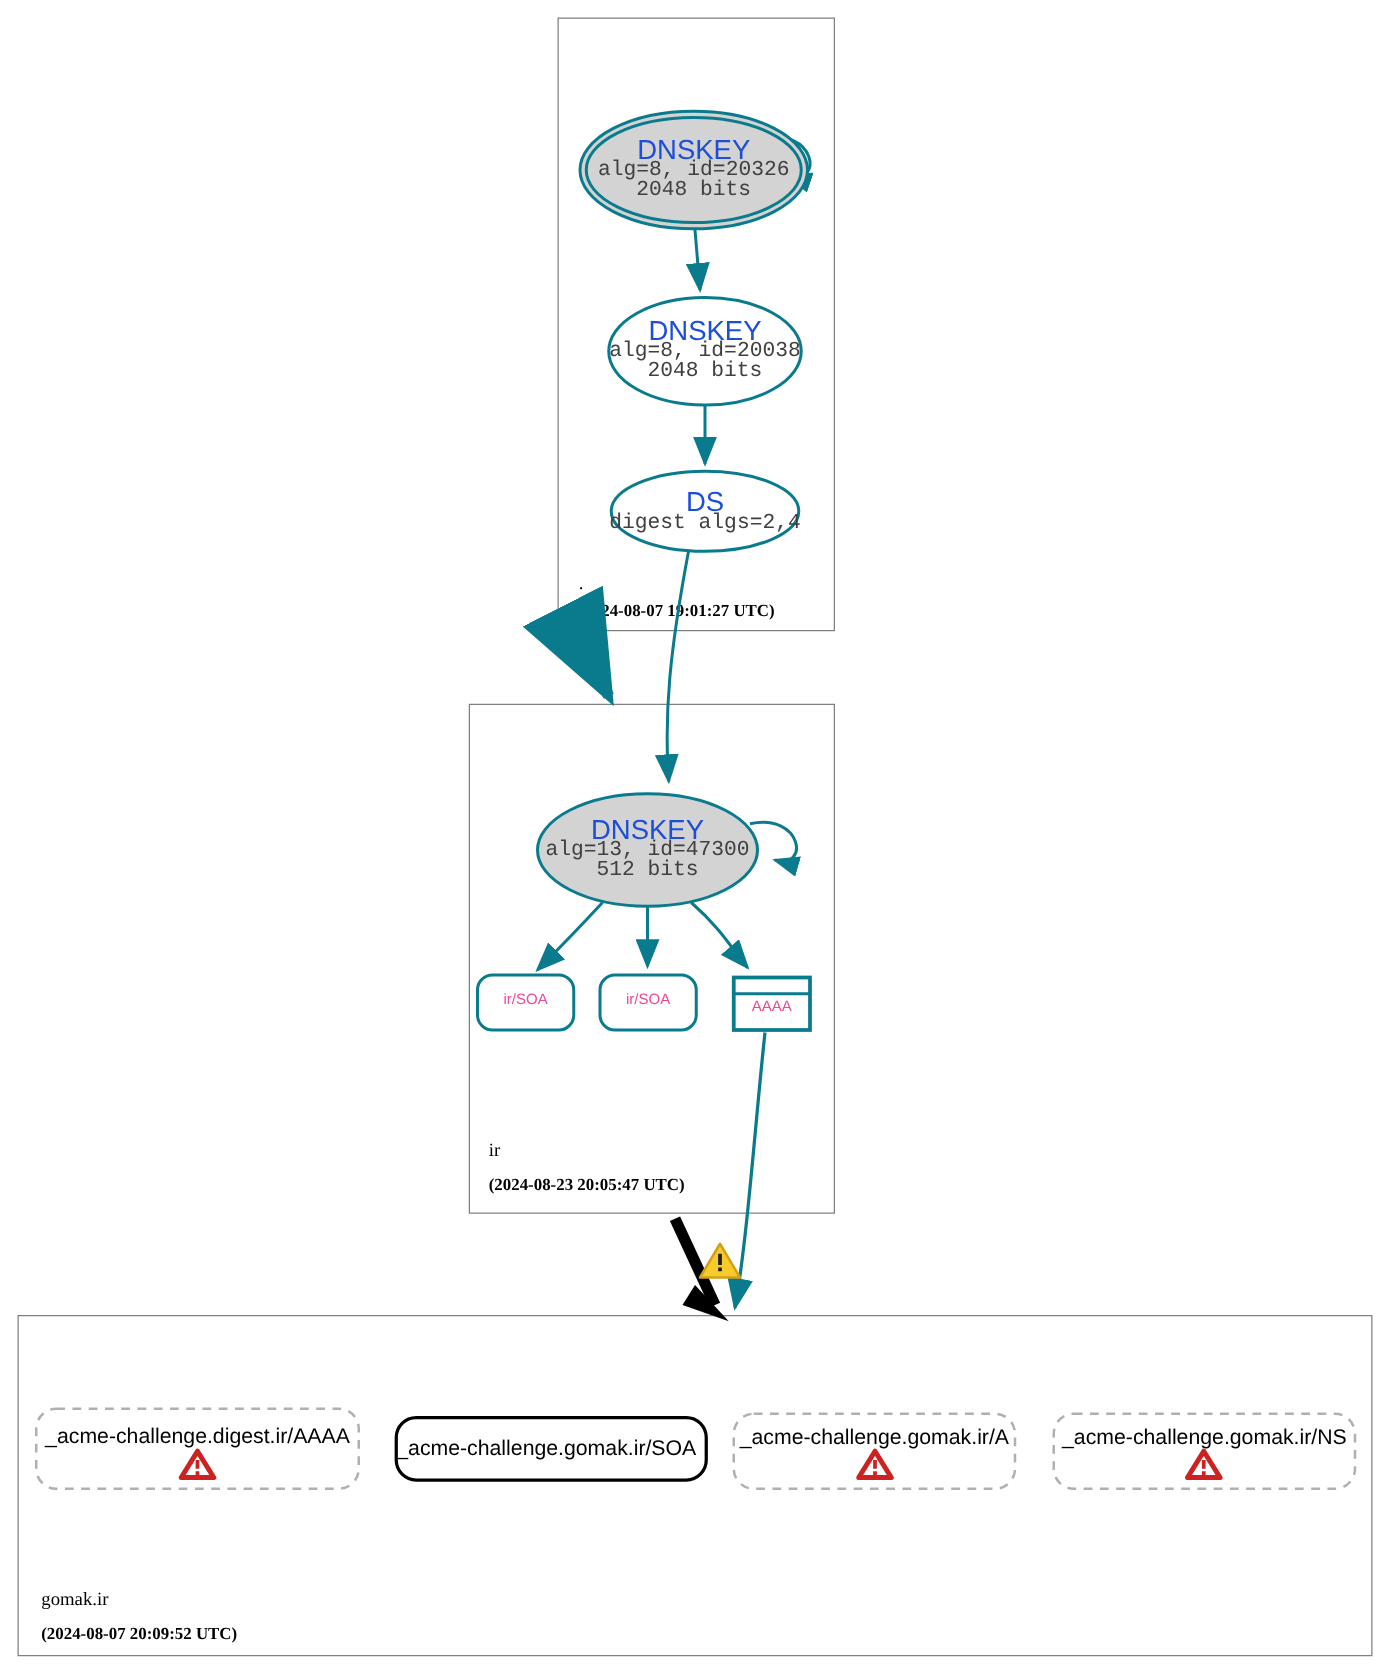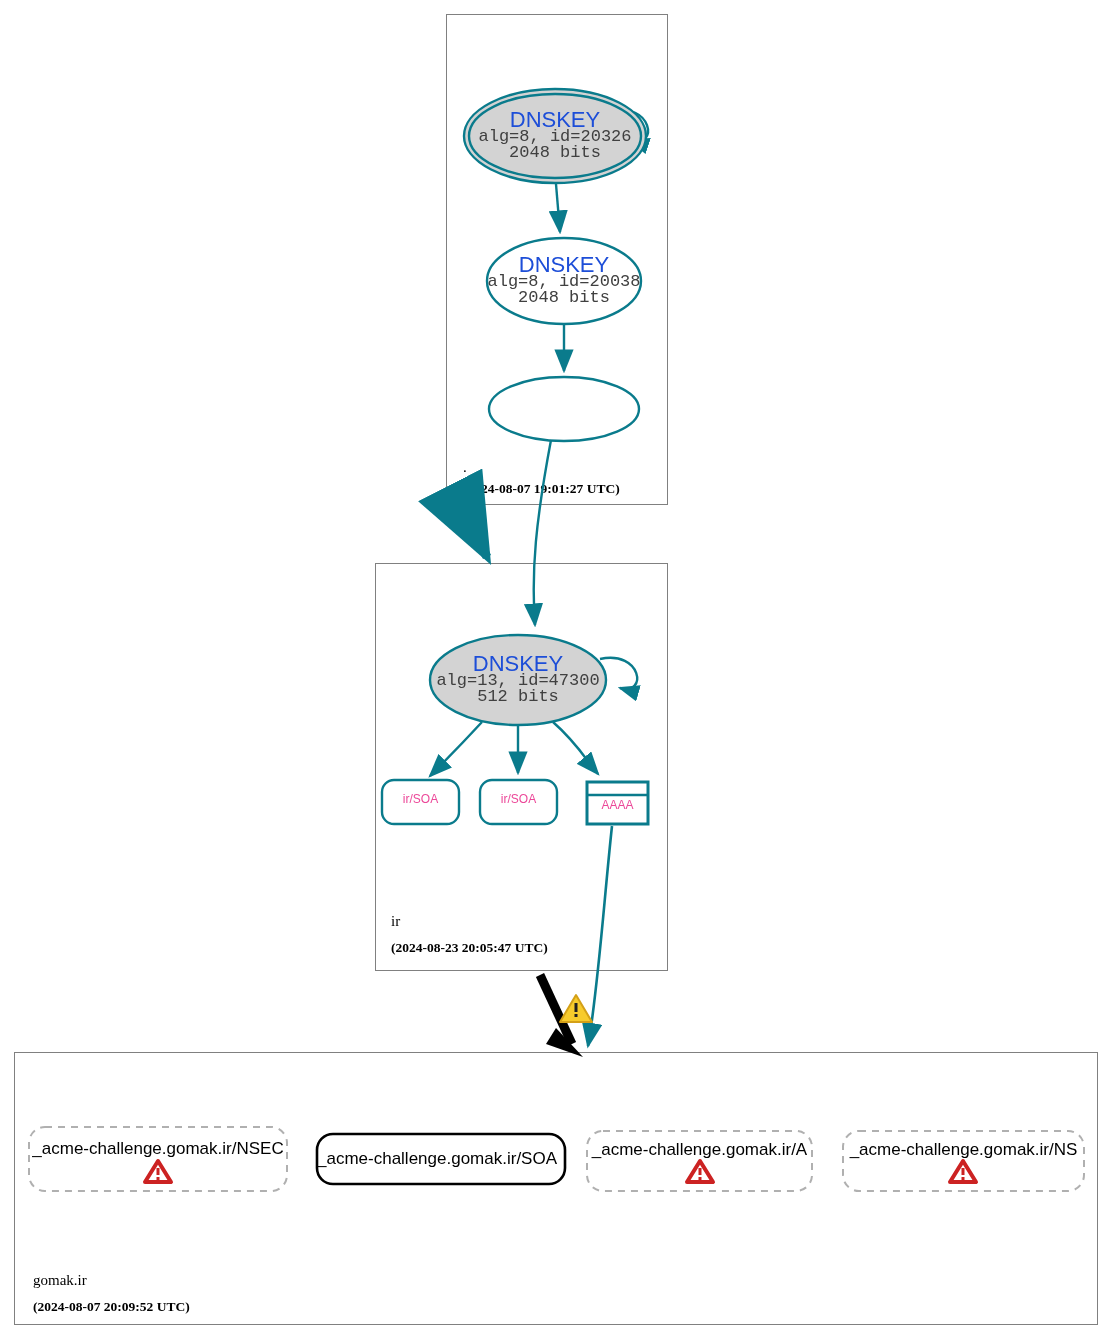"DS" div.node-text { html: none -> <div> <div>DS</div> <div>digest algs=2,4</div> </div> }
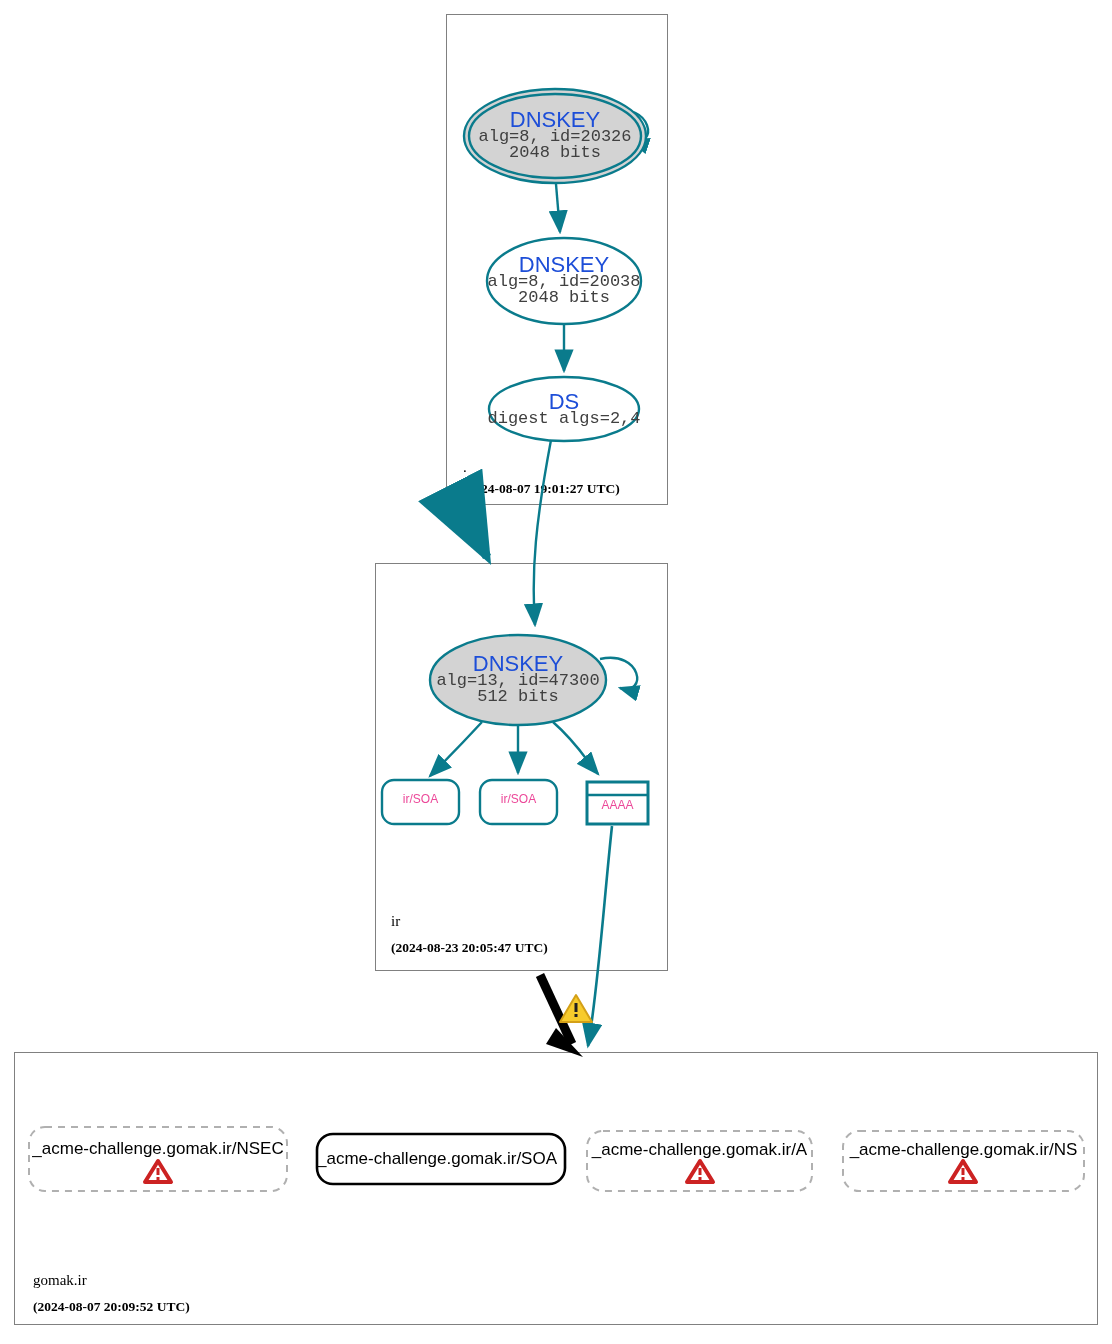"_acme-challenge.gomak.ir/NSEC" div.node-text { text: acme-challenge.gomak.ir/NSEC -> acme-challenge.digest.ir/AAAA }
